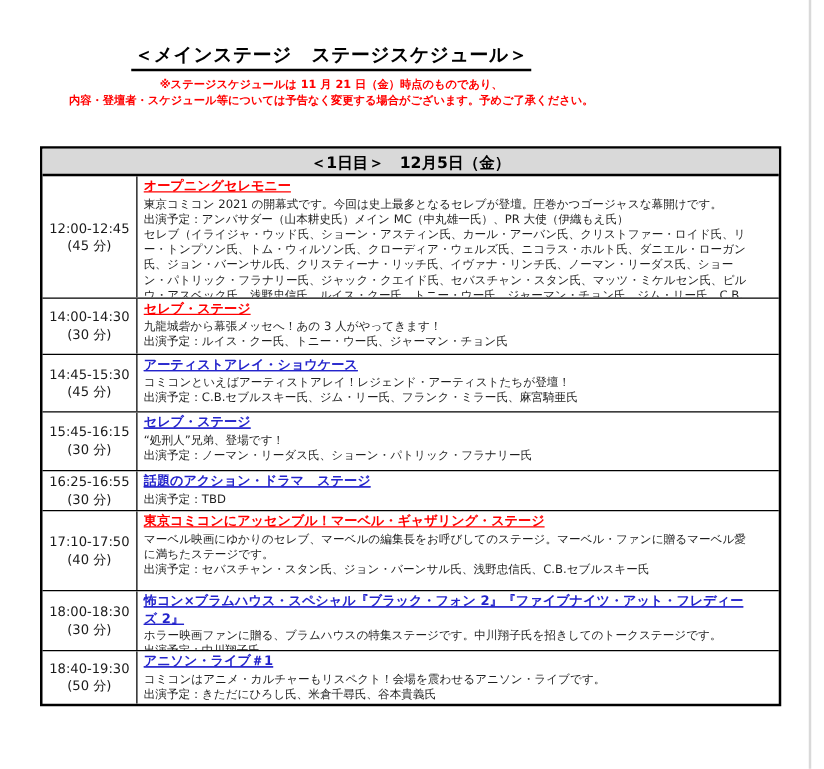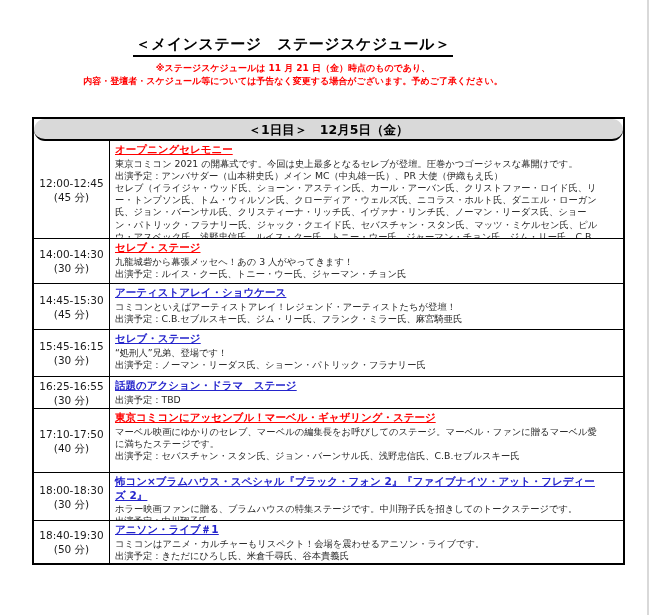"＜メインステージ ステージスケジュール＞" .heading-block { margin-left: 28px -> none }
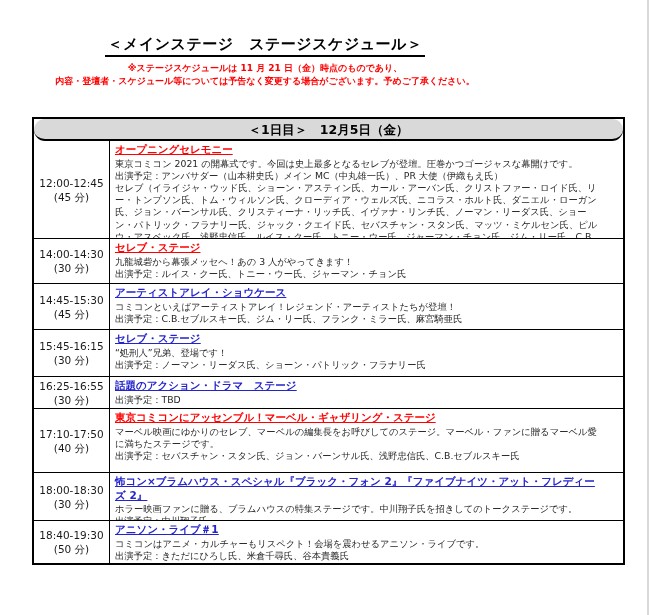"＜1日目＞ 12月5日（金）" .thead { border-radius: 11px -> none }
